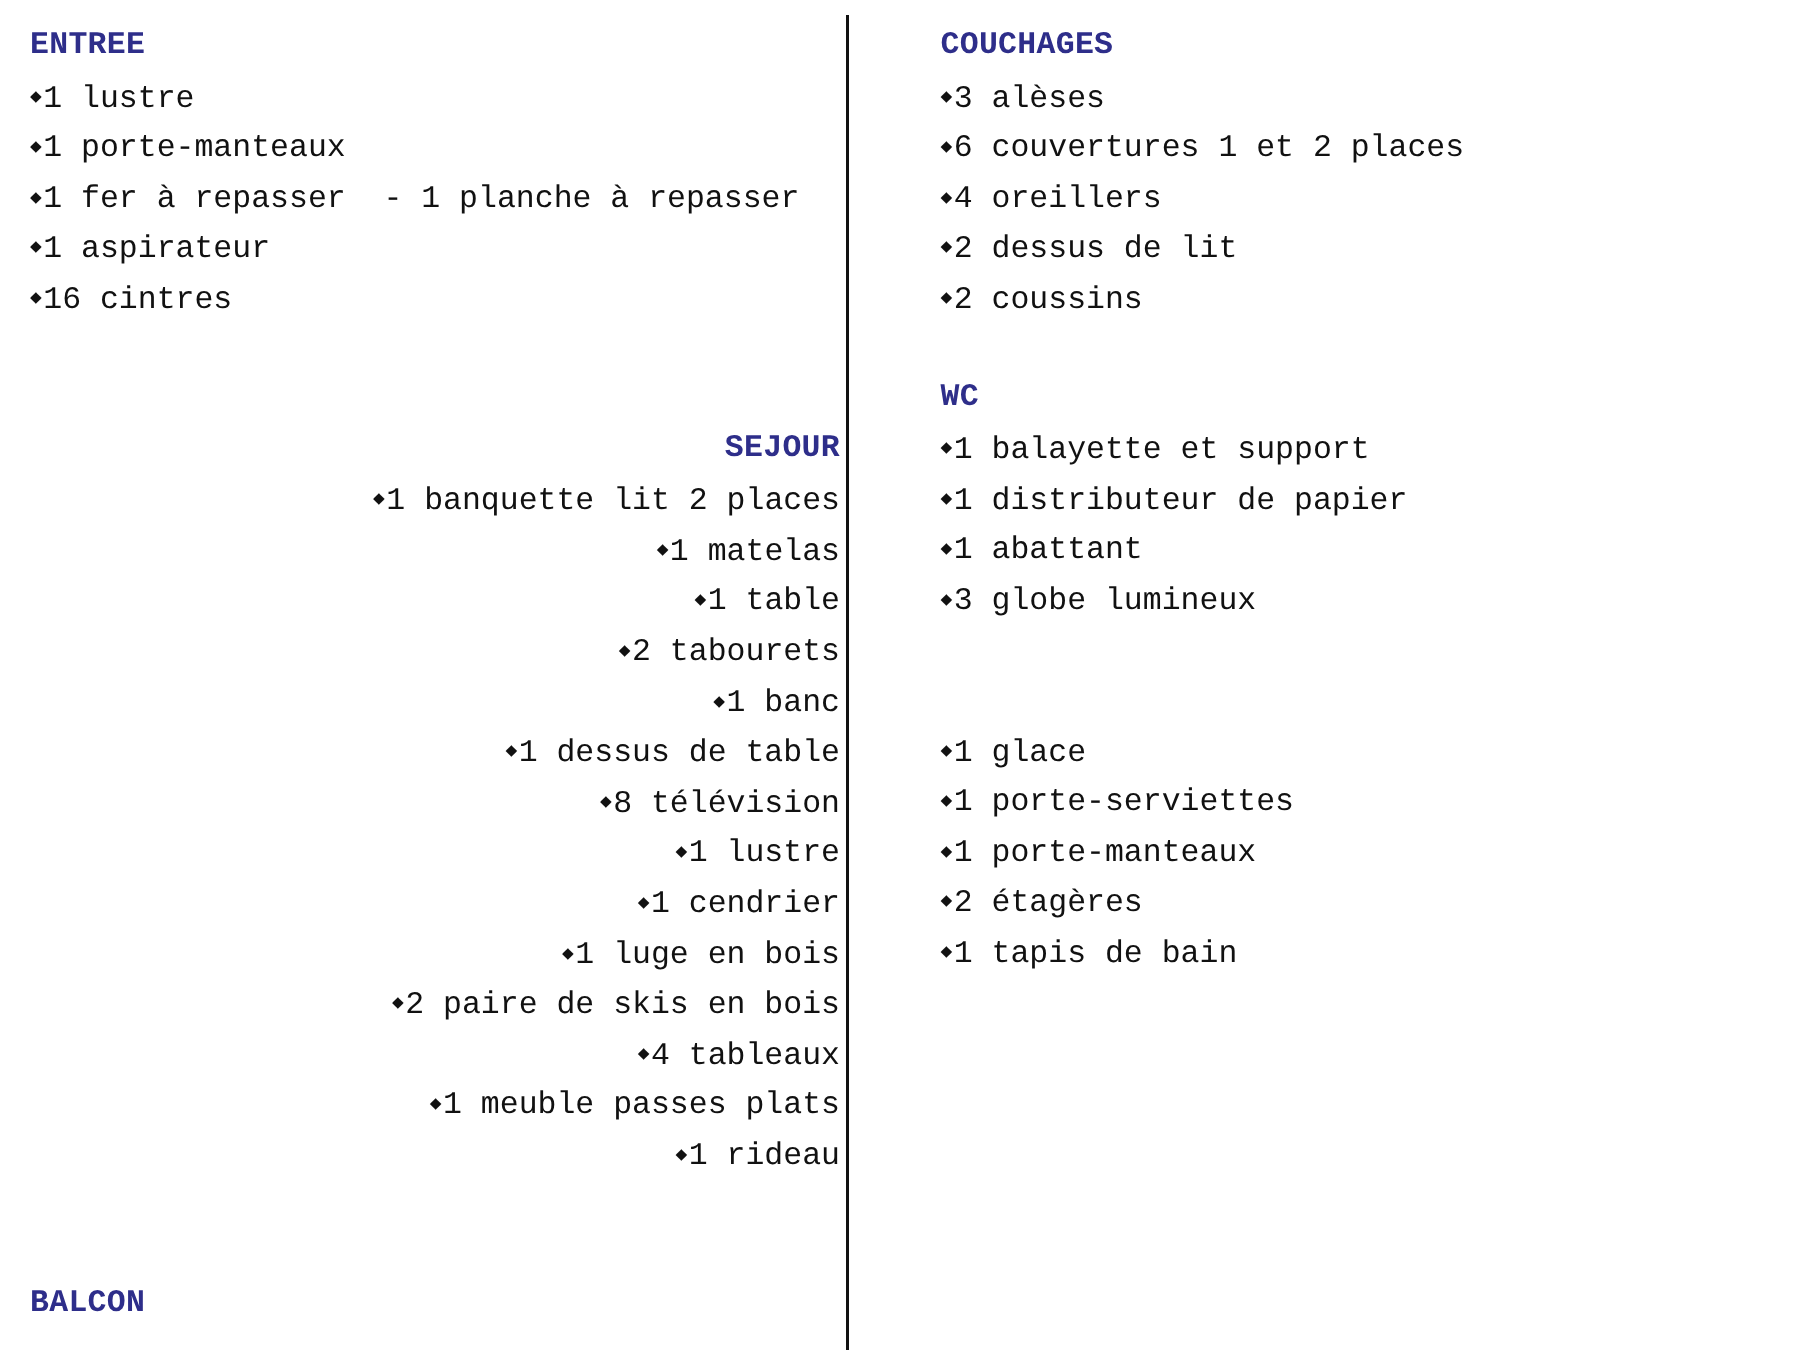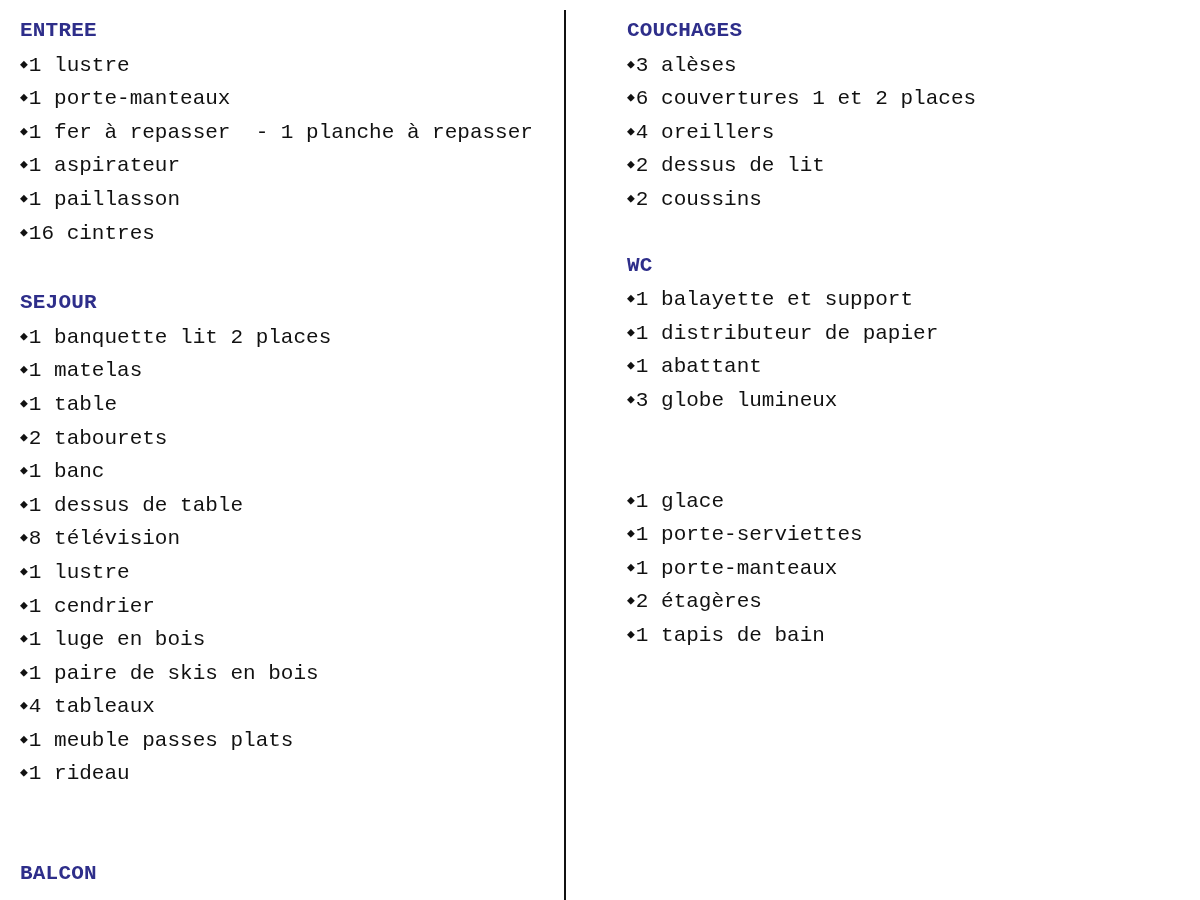"◆1 paillasson" div.item { html: <div><span>◆</span><span>1 paillasson</span></div> -> none }
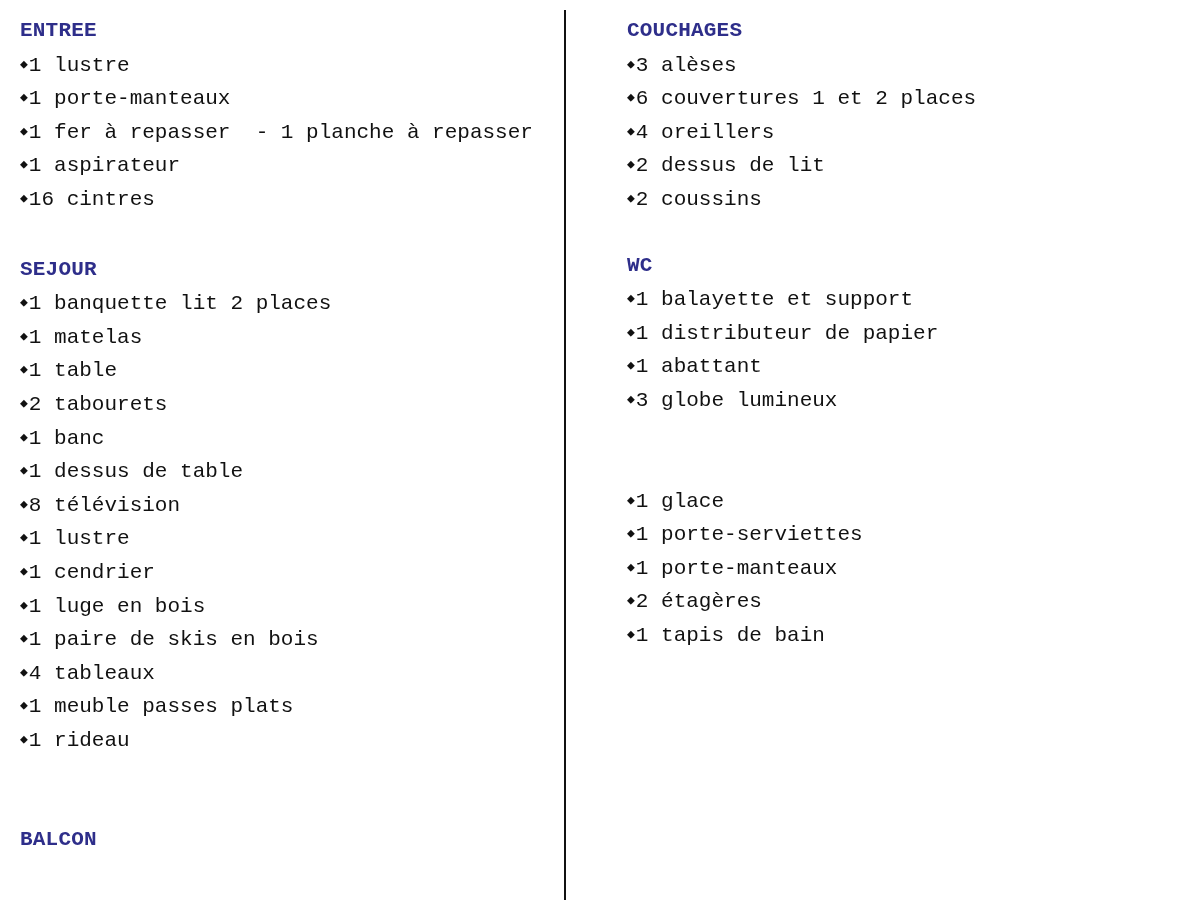"SEJOUR" div.section { margin-top: 37px -> 67px; text-align: none -> right }
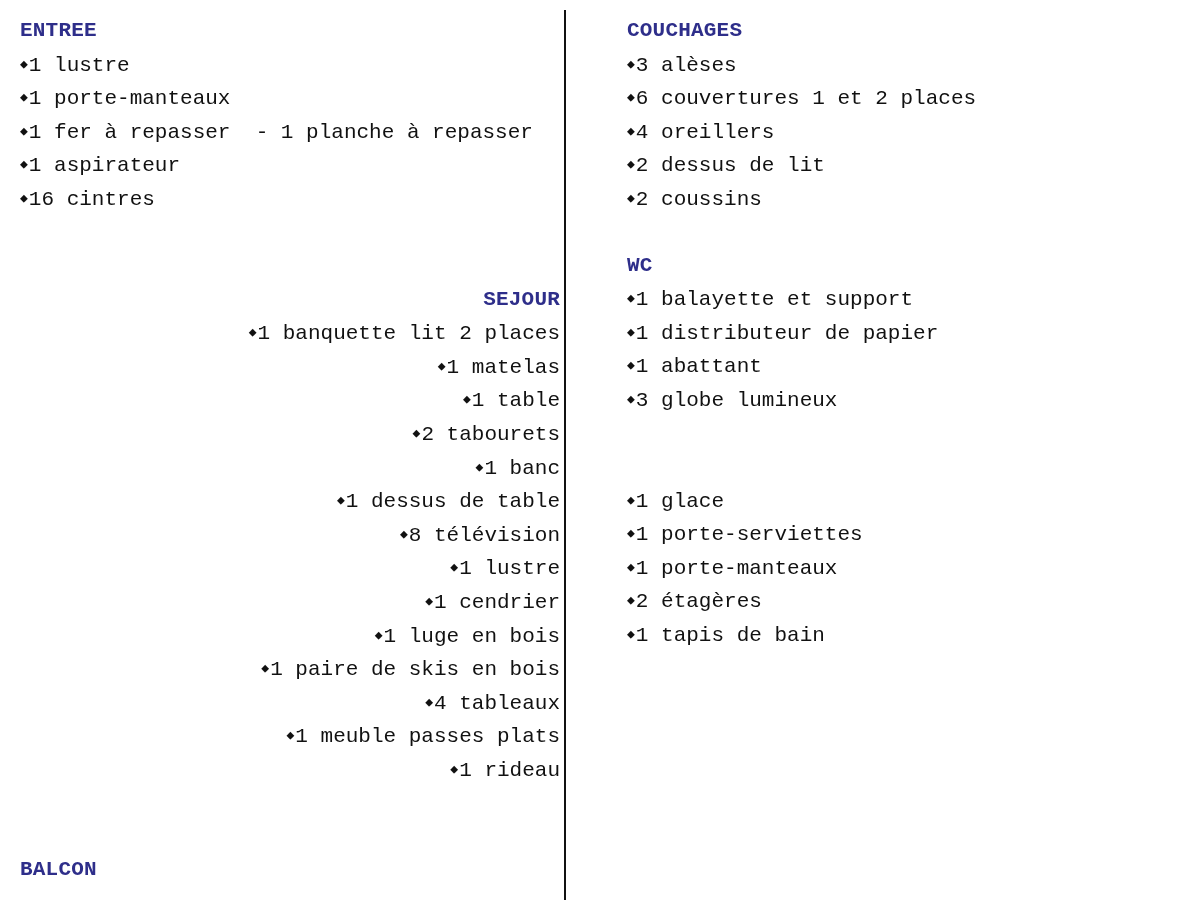"1 paire de skis en" span { text: 1 -> 2 }
